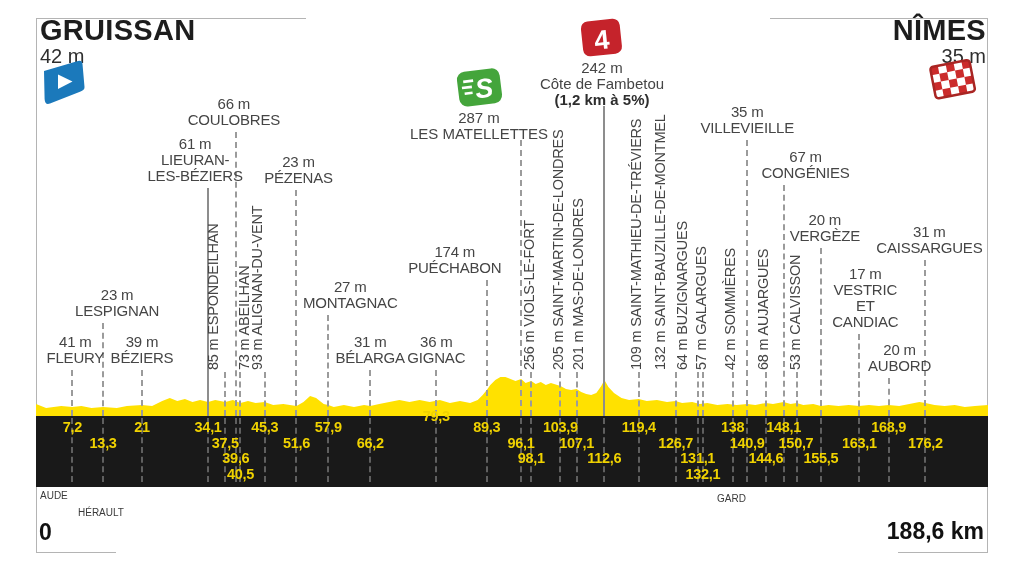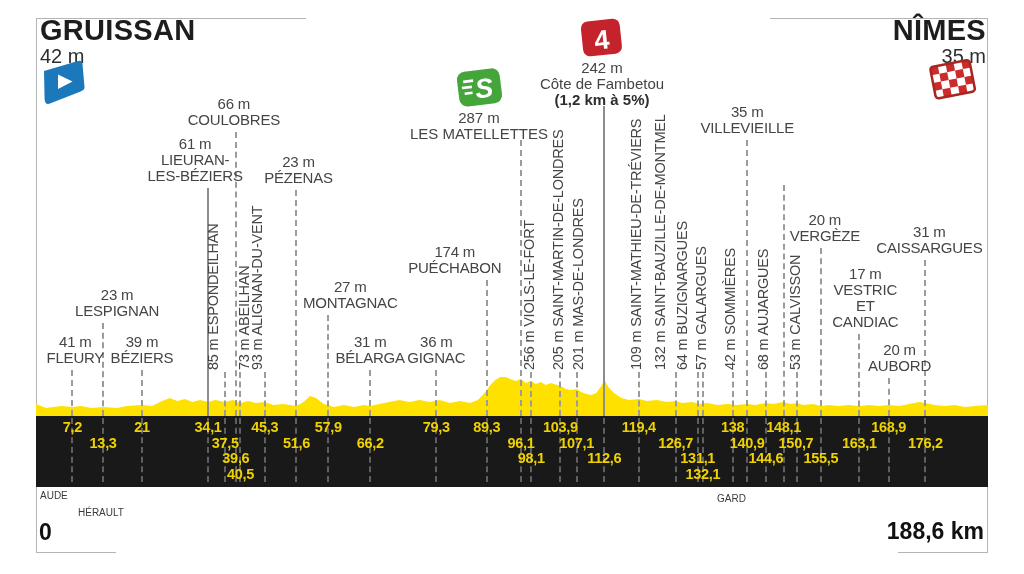"67 m" div.hlab { html: none -> <div> <div>67 m</div> <div>CONGÉNIES</div> </div> }
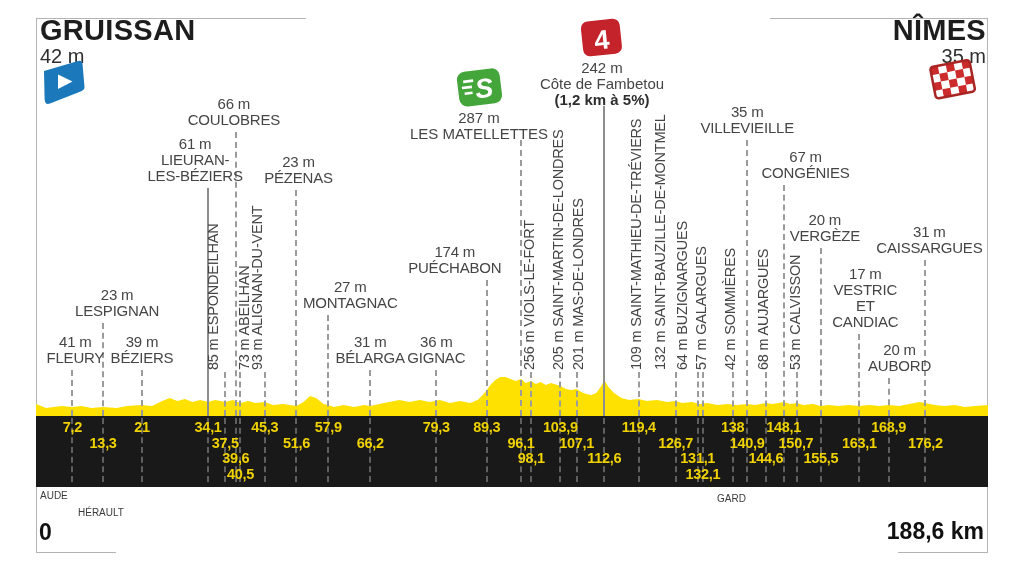"79,3" div.knum { top: 419px -> 408px }
